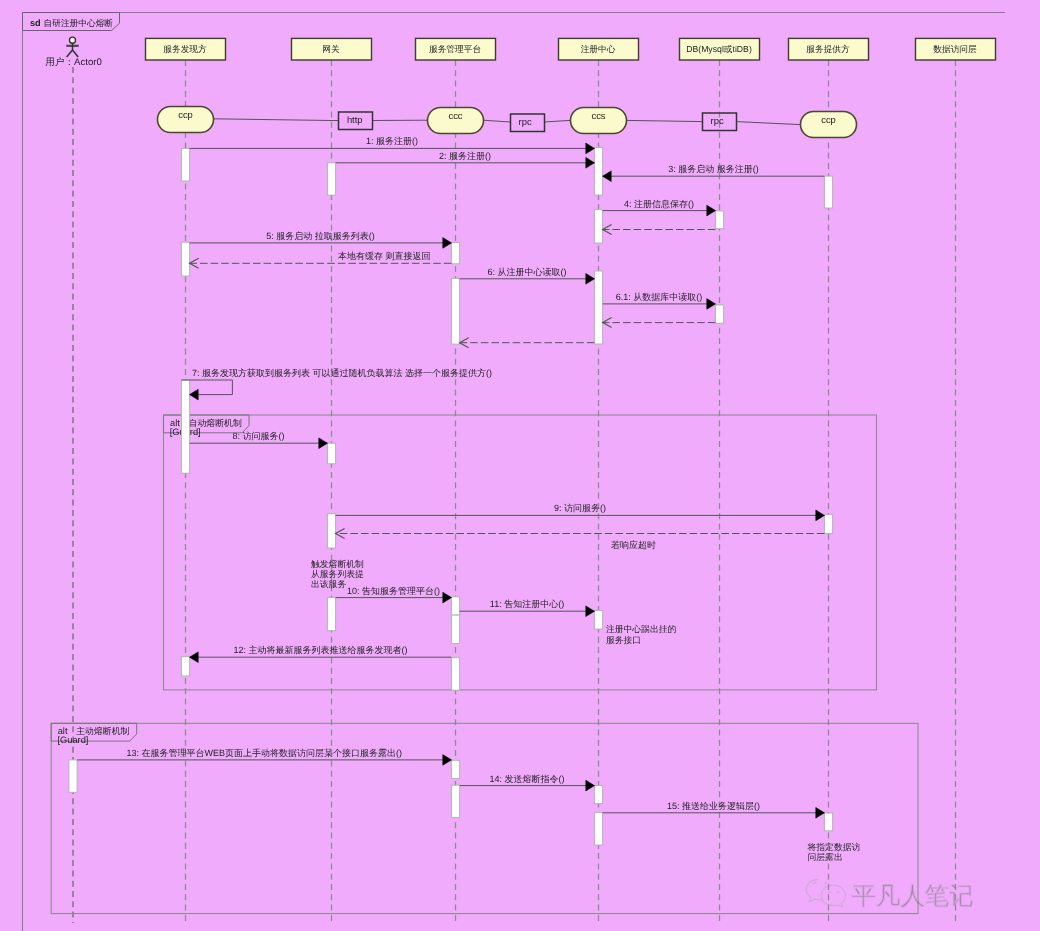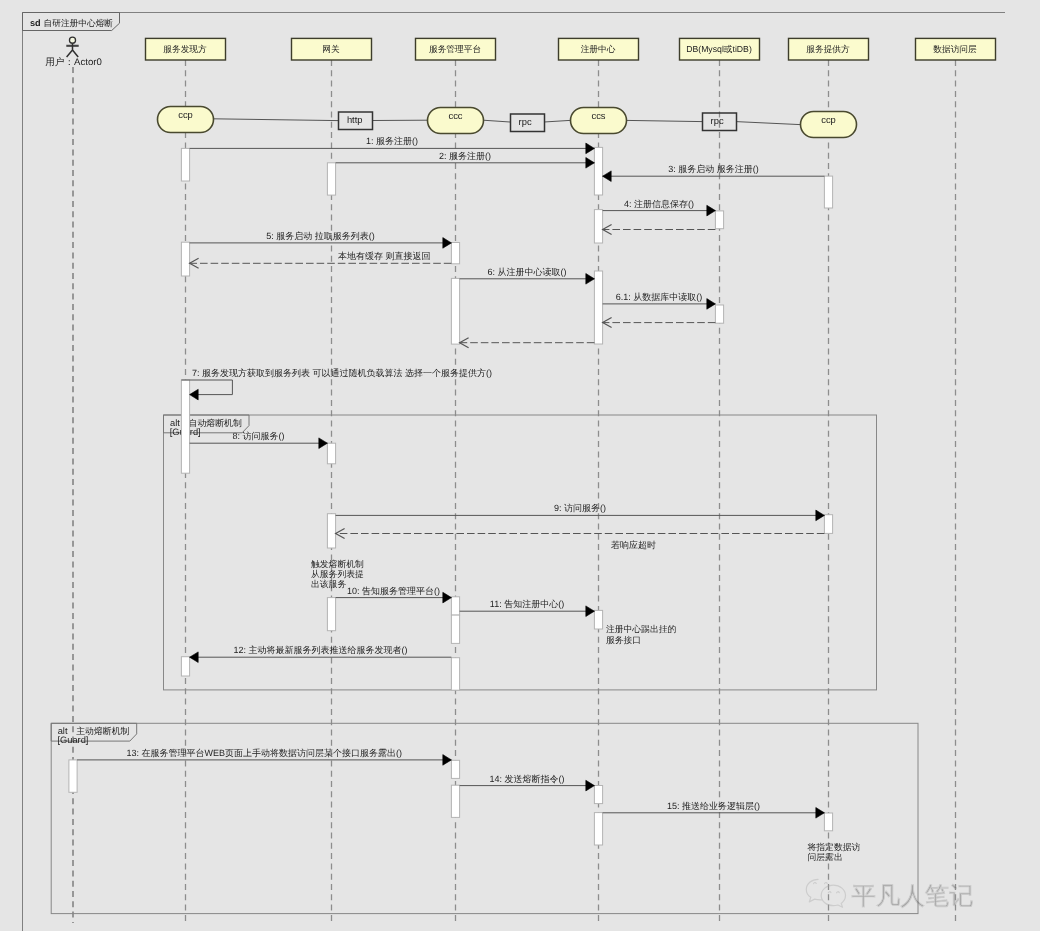"sd" #canvas { background: #e5e5e5 -> #f0abfc }
